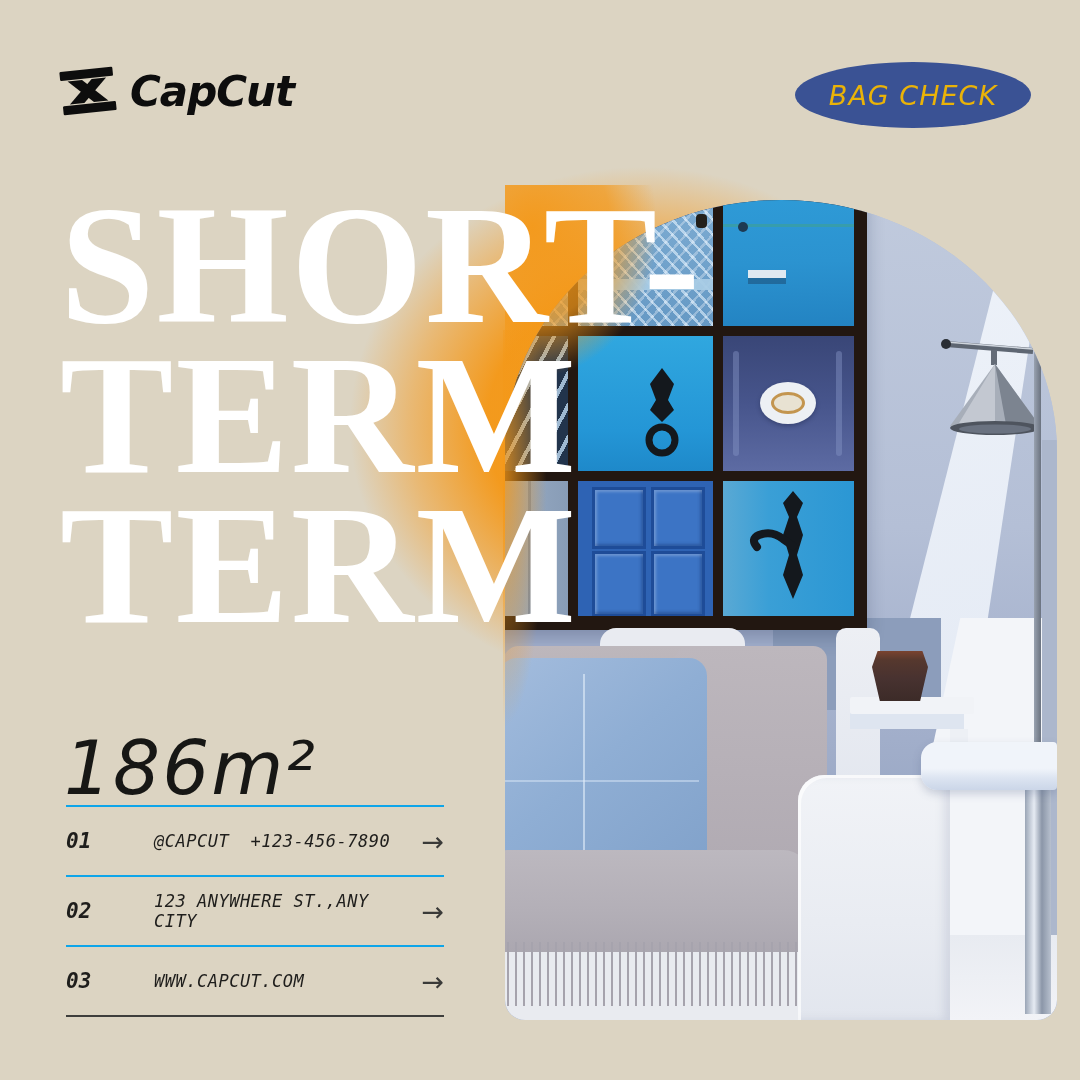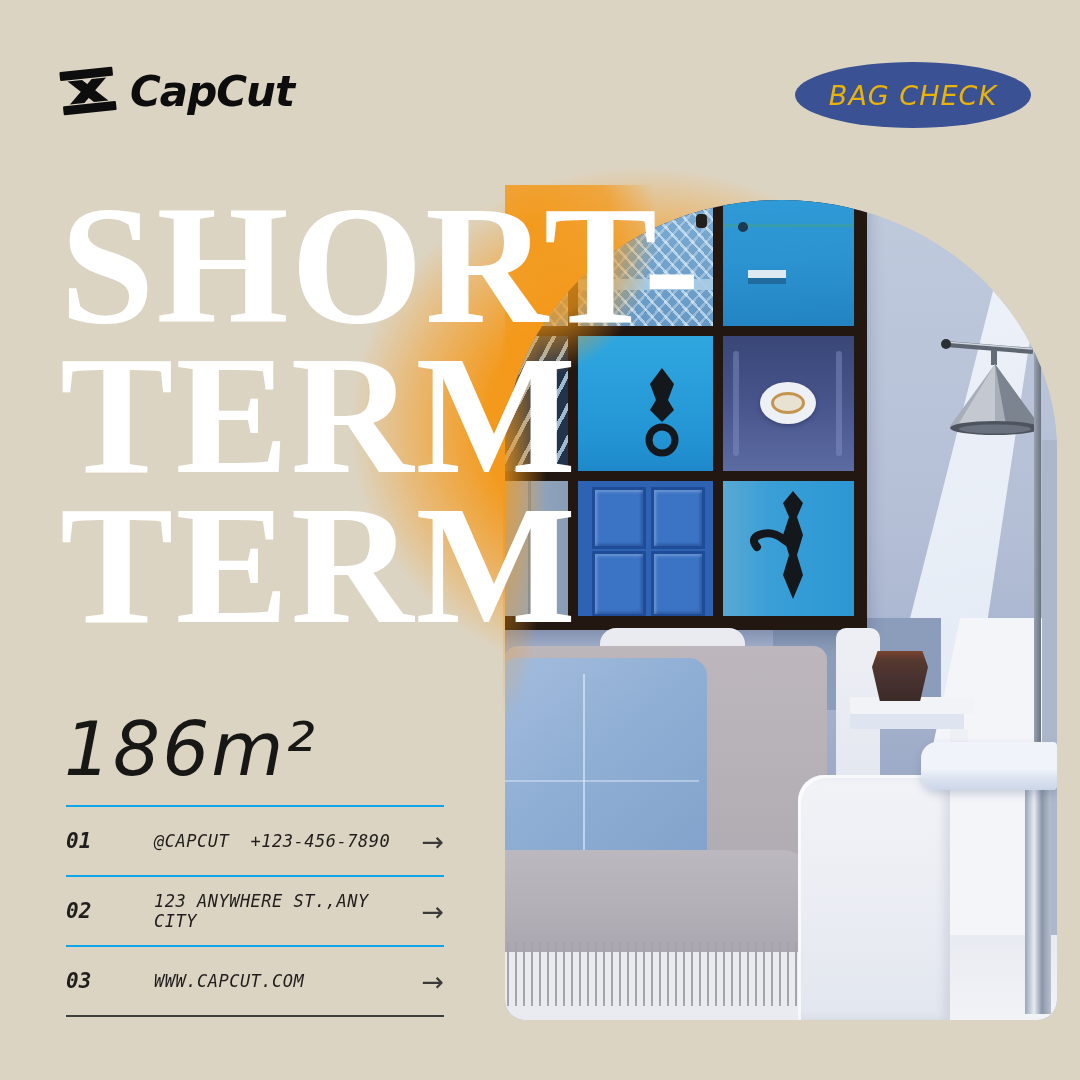"186m²" .area { top: 706px -> 725px }
